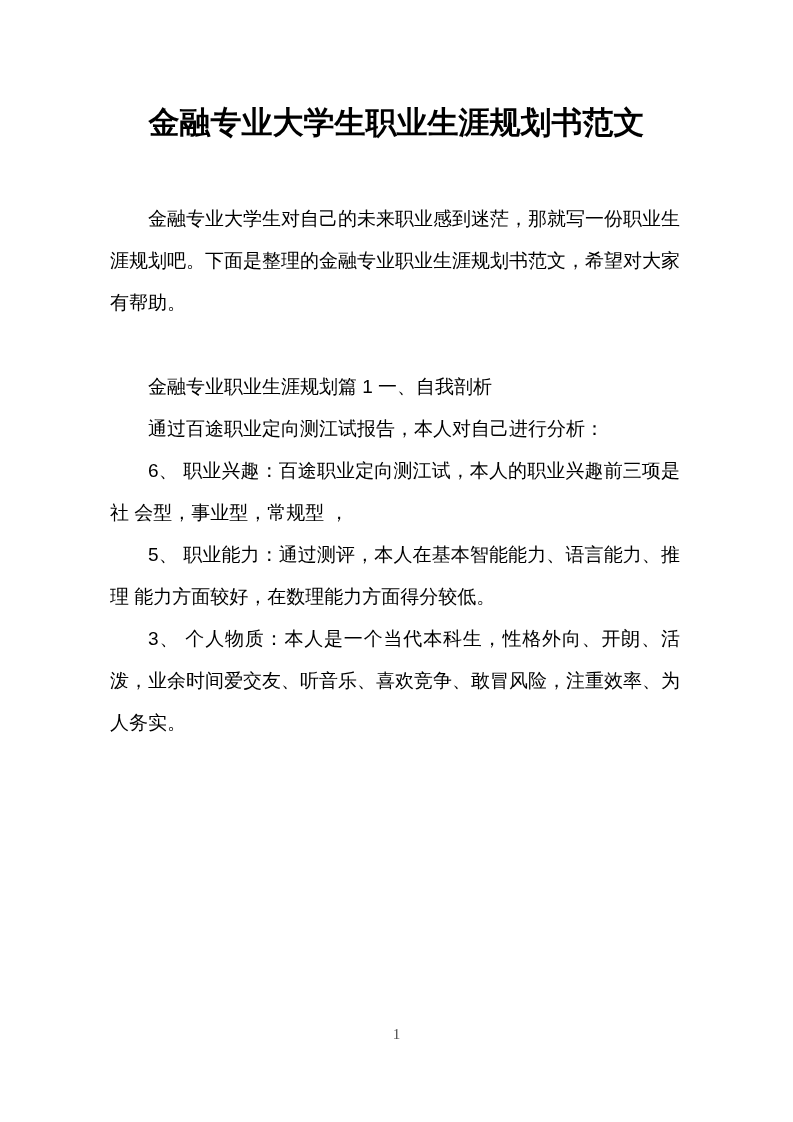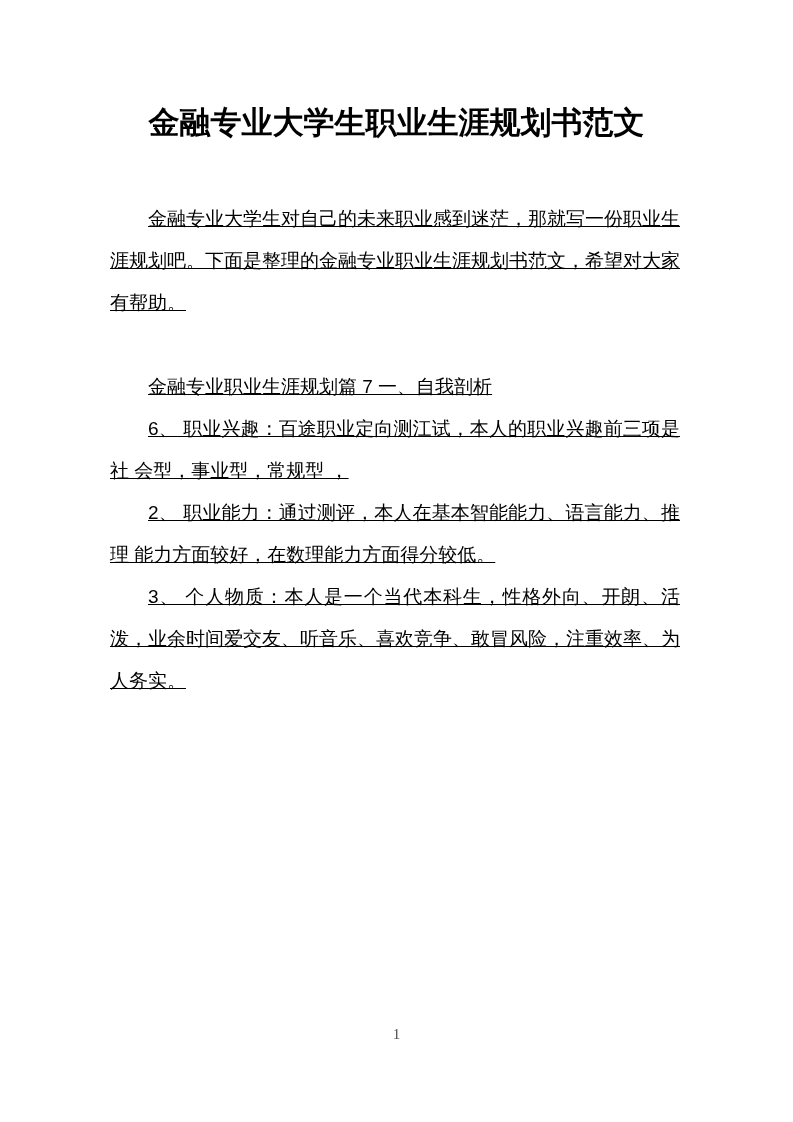"金融专业大学生对自己的未来职业感到迷茫，那就写一份职业生涯规划吧。下面是整理的金" .doc-body { text-decoration: underline -> none }
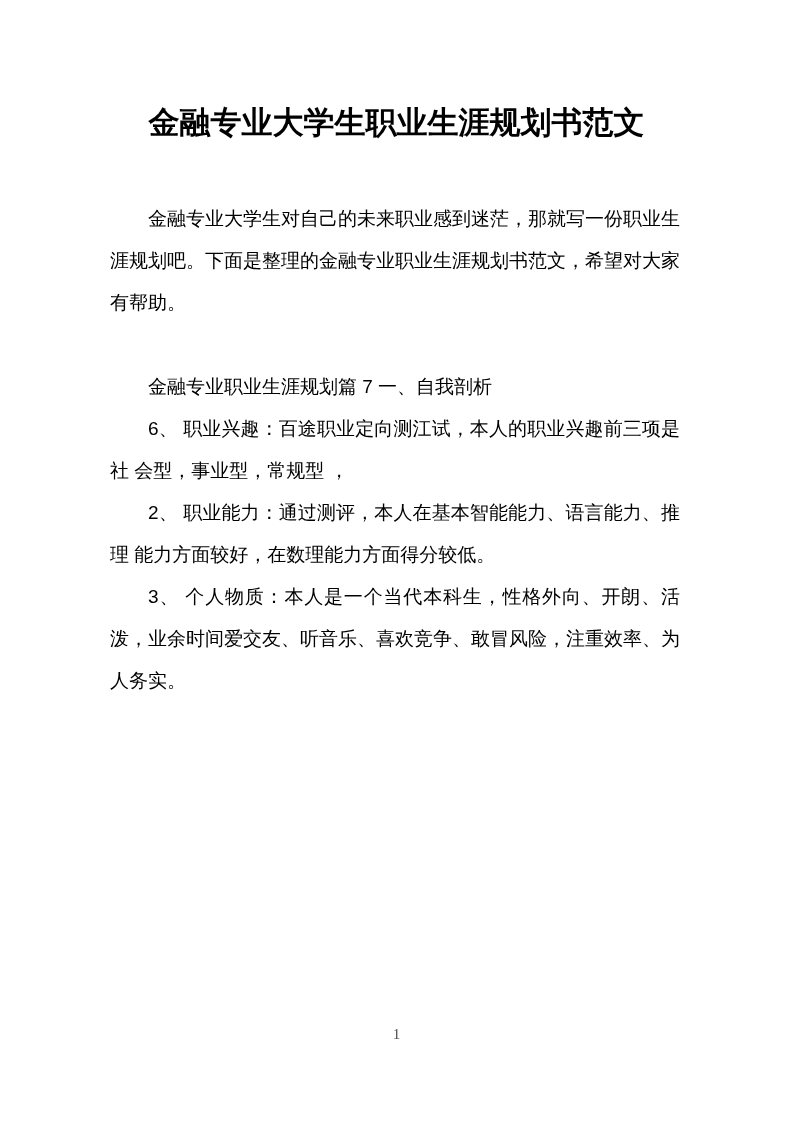"金融专业职业生涯规划篇 7 一、自我剖析" p.para { text: 7 -> 1 }
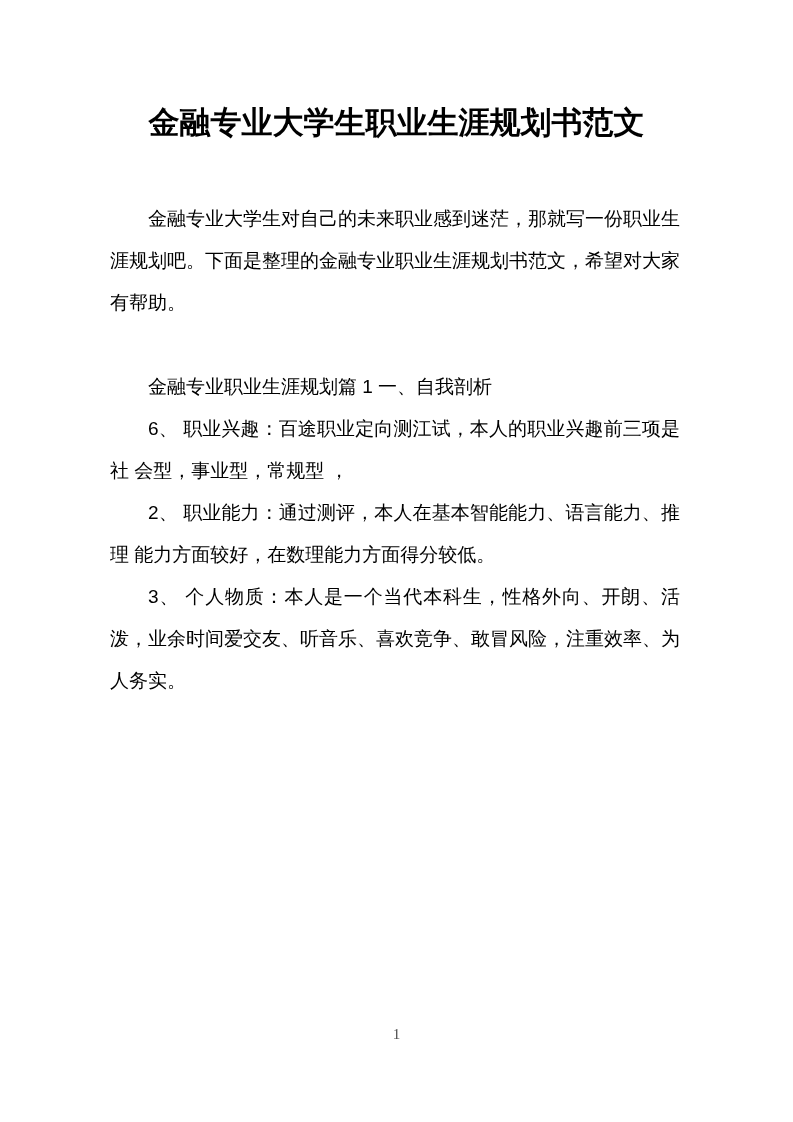"通过百途职业定向测江试报告，本人对自己进行分析：" p.para { html: none -> <p>通过百途职业定向测江试报告，本人对自己进行分析：</p> }
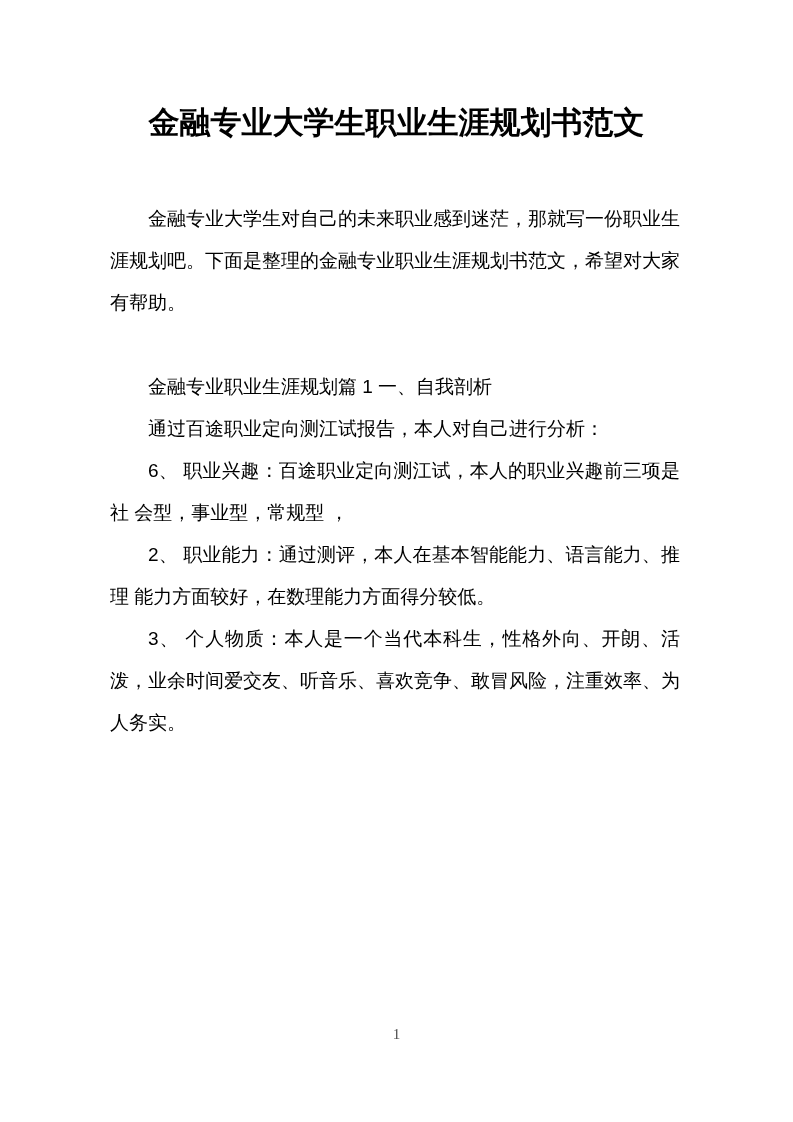"2、 职业能力：通过测评，本人在基本智能能力、语言能力、推理" p.para { text: 2 -> 5 }
